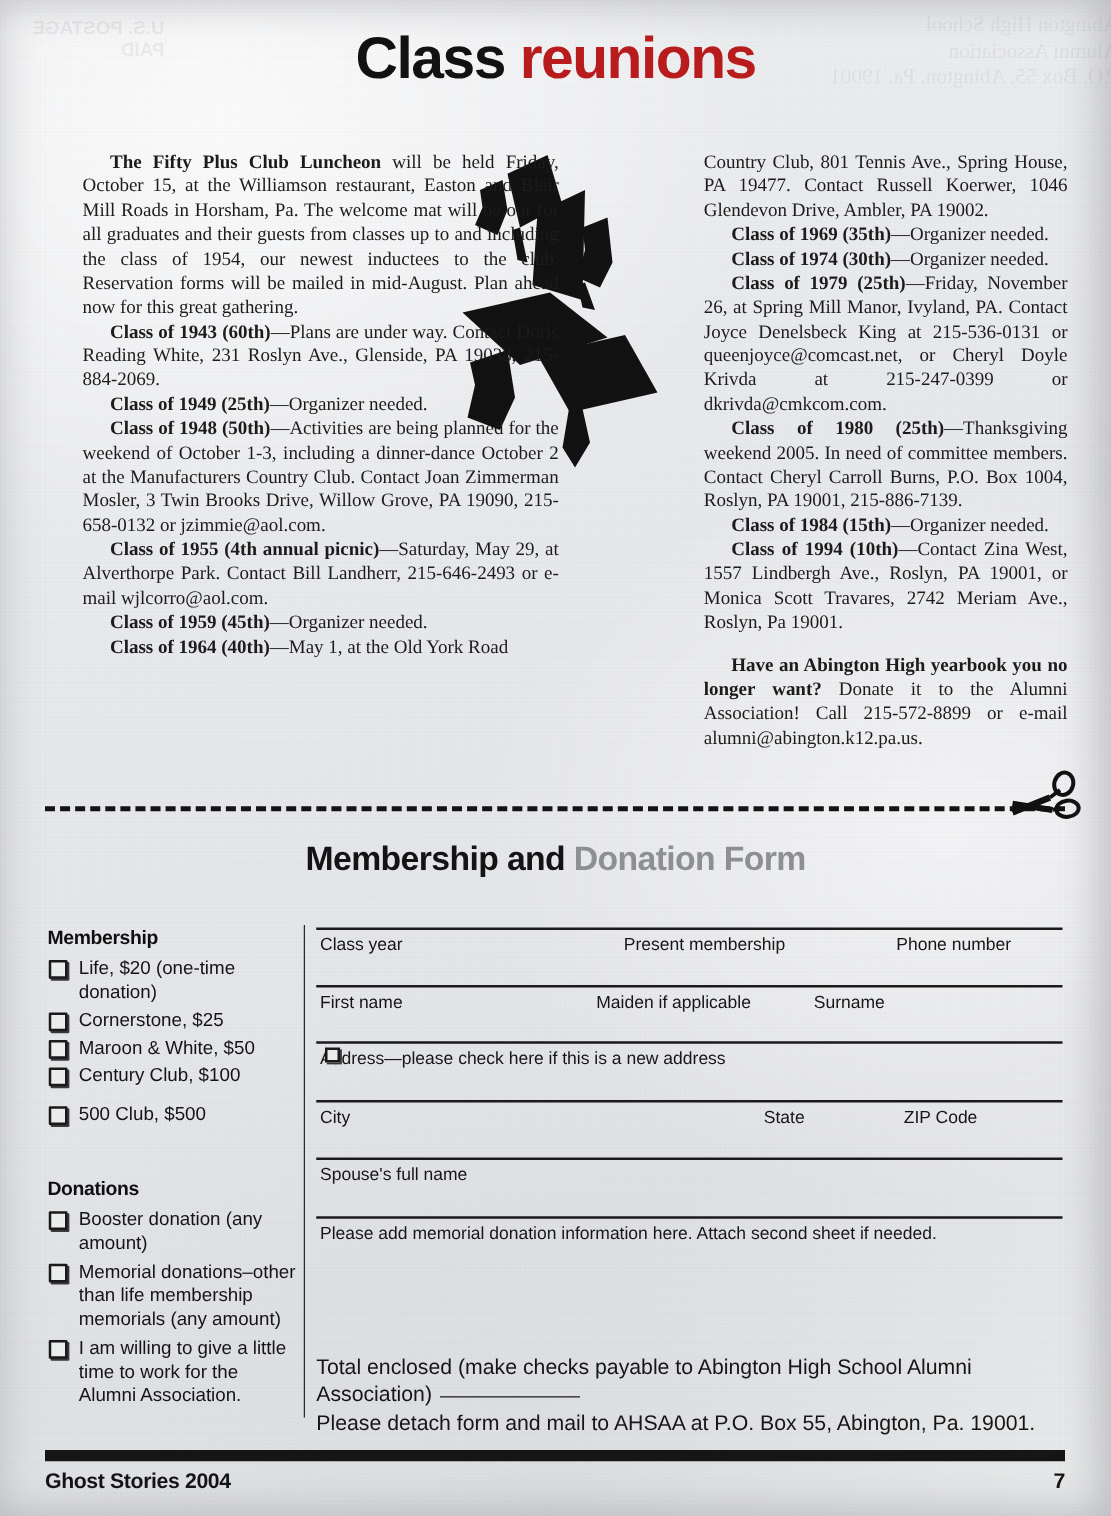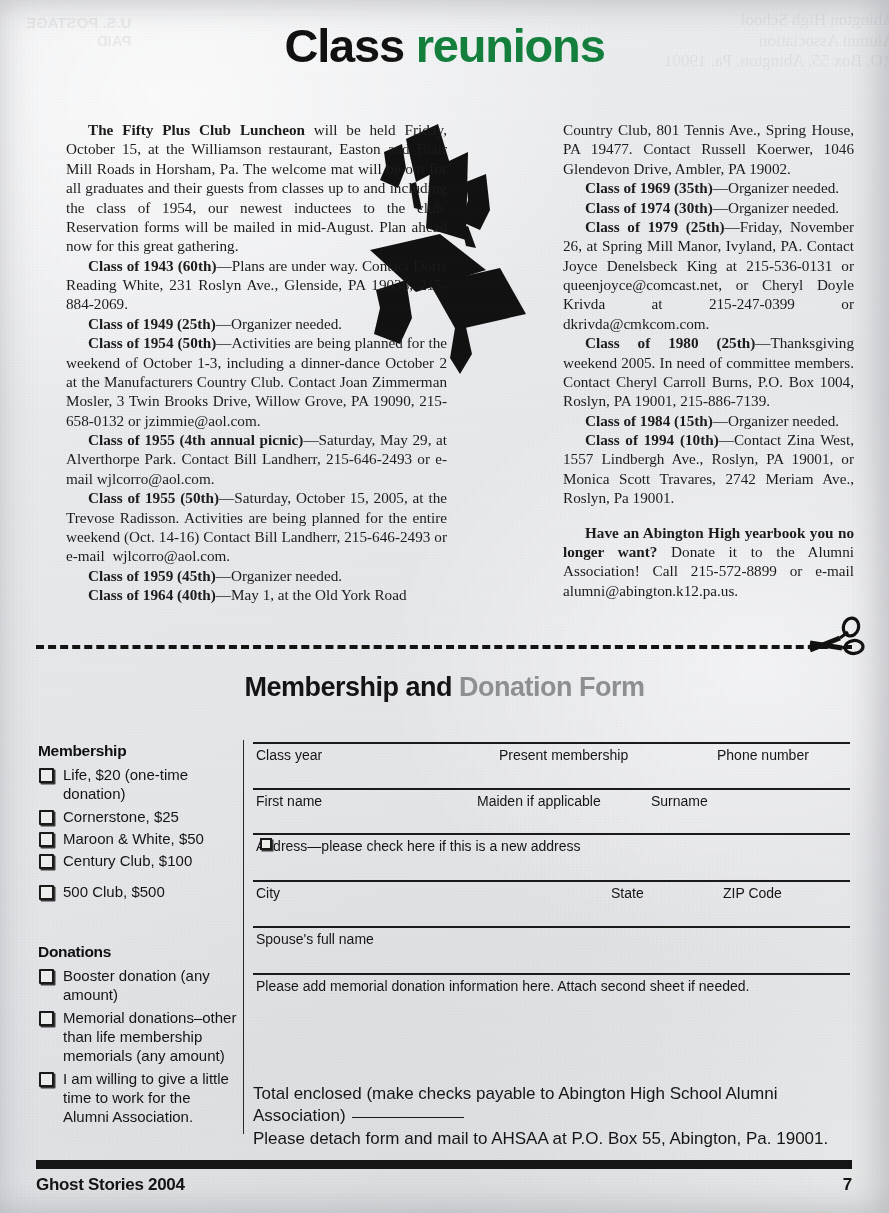"reunions" .masthead .w2 { color: #15803d -> #b91c1c }
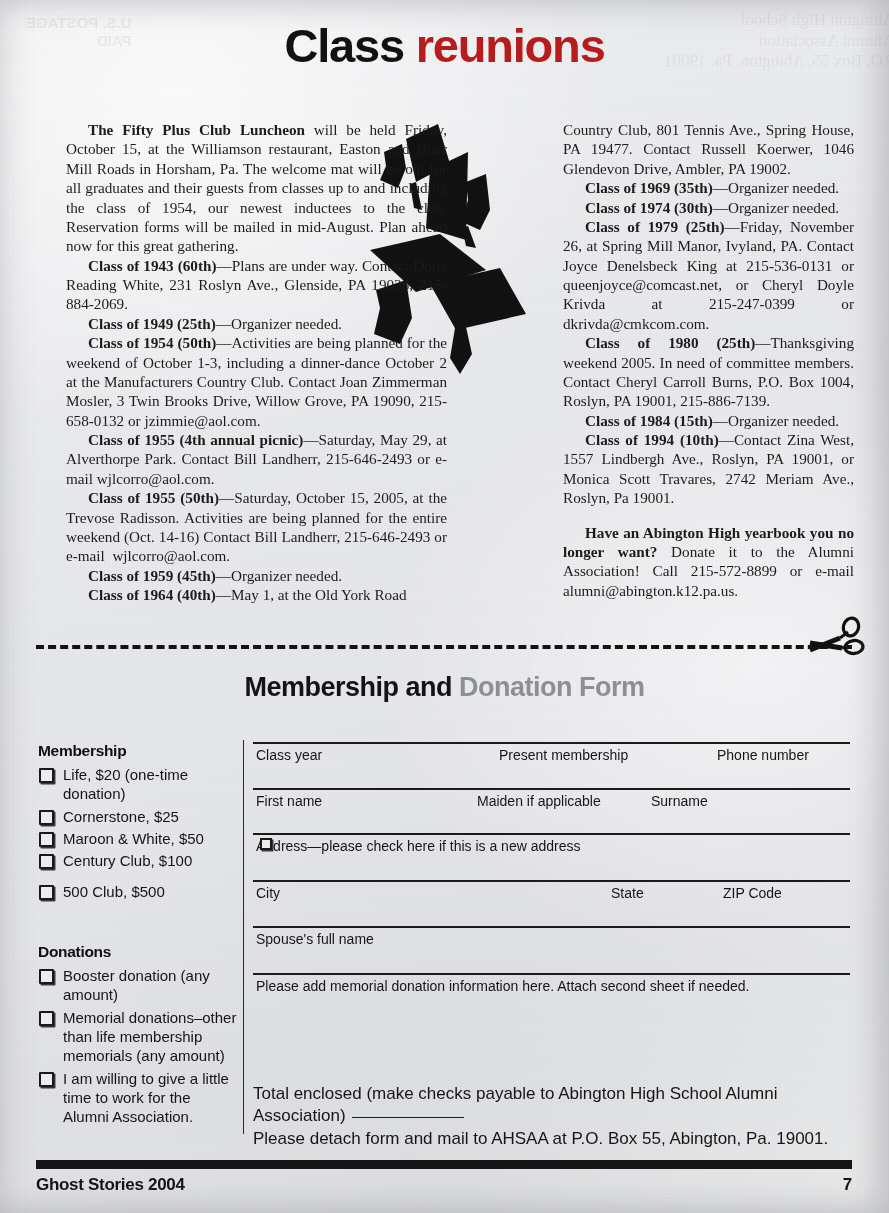"Class of 1954 (50th)" b { text: 1954 -> 1948 }
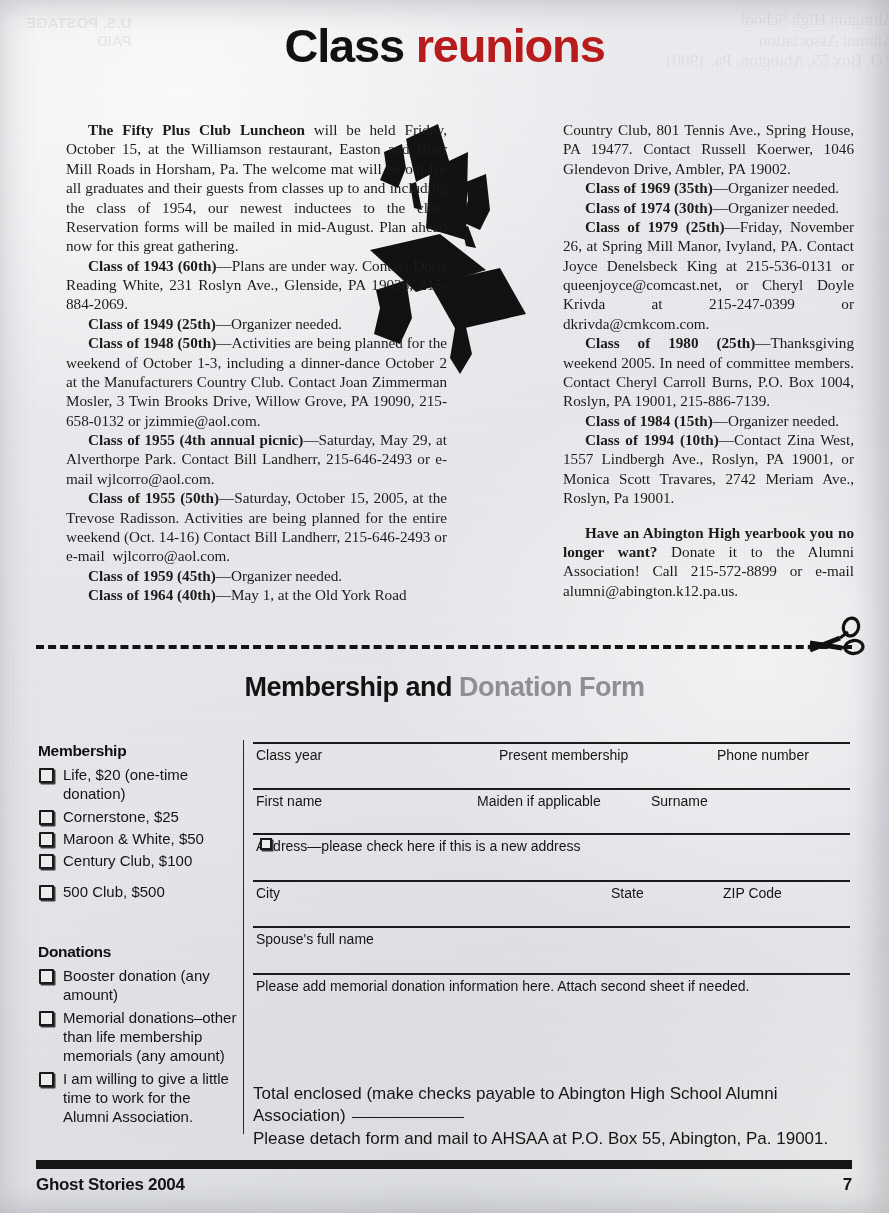"Class of 1955 (50th)—Saturday, October" p { html: <p><b>Class of 1955 (50th)</b>—Saturday, October 15, 2005, at the Trevose Radisson. Activities are being planned for the entire weekend (Oct. 14-16) Contact Bill Landherr, 215-646-2493 or e-mail&nbsp; wjlcorro@aol.com.</p> -> none }
